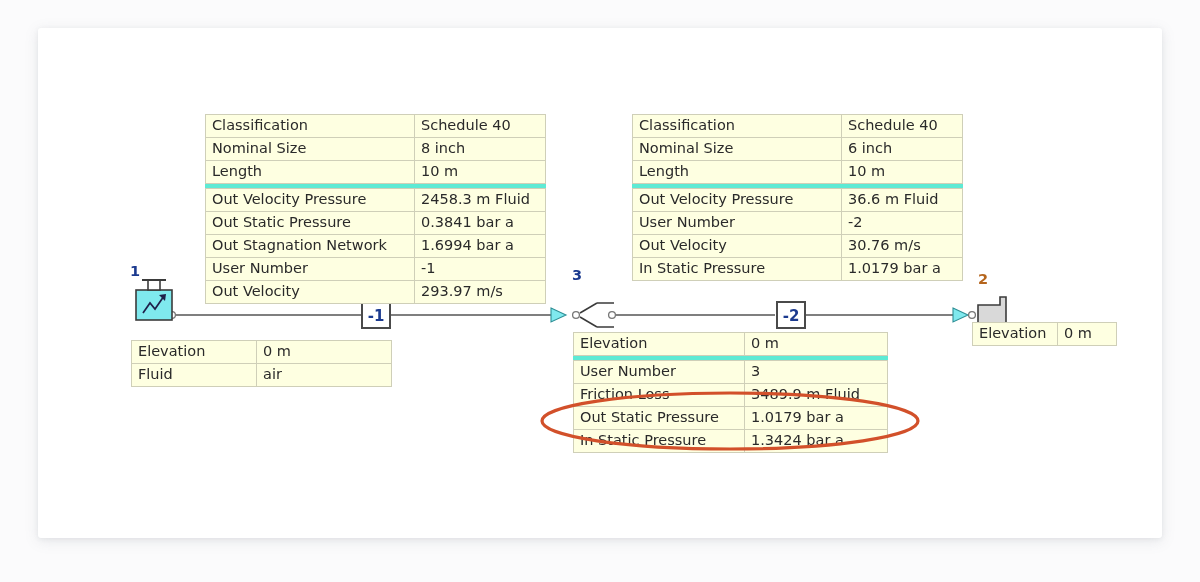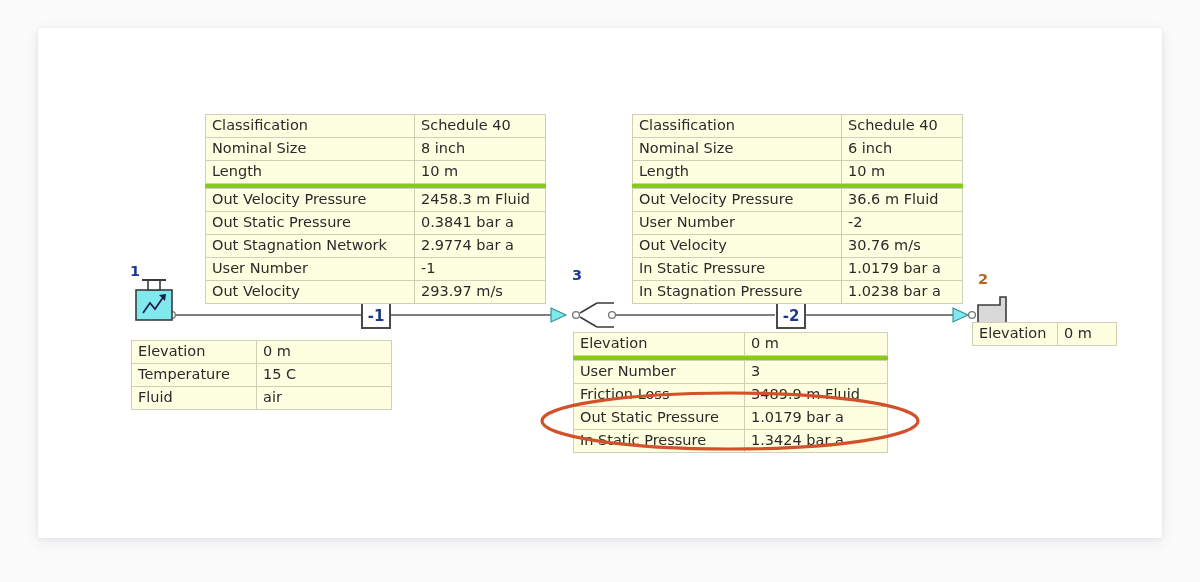"Classification" .prop-table { background: #84cc16 -> #5eead4 }
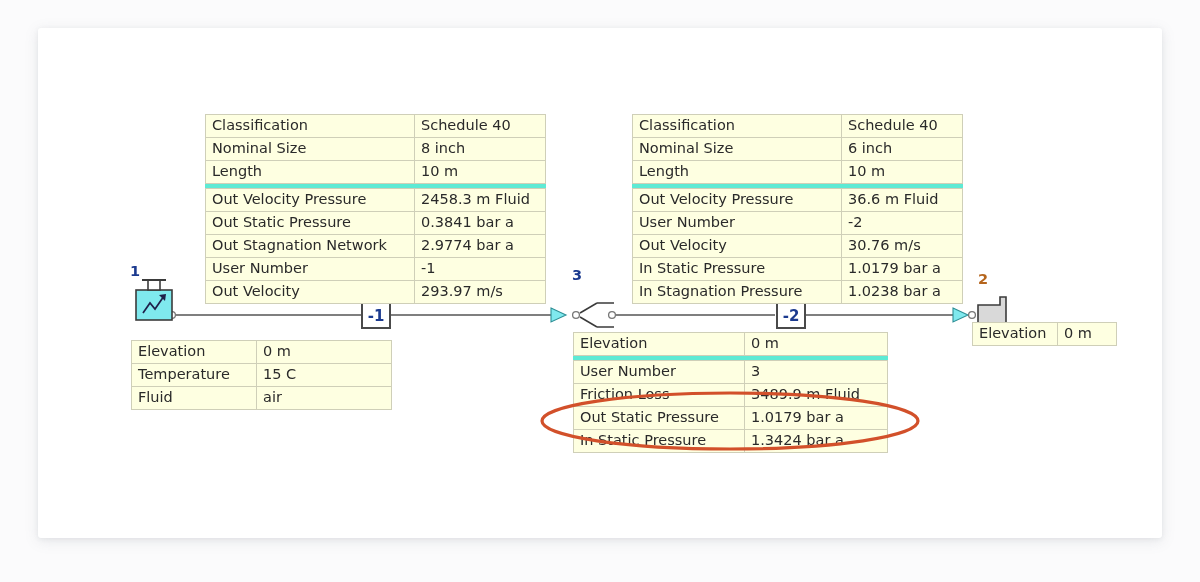"2.9774 bar a" td.v { text: 2.9774 -> 1.6994 }
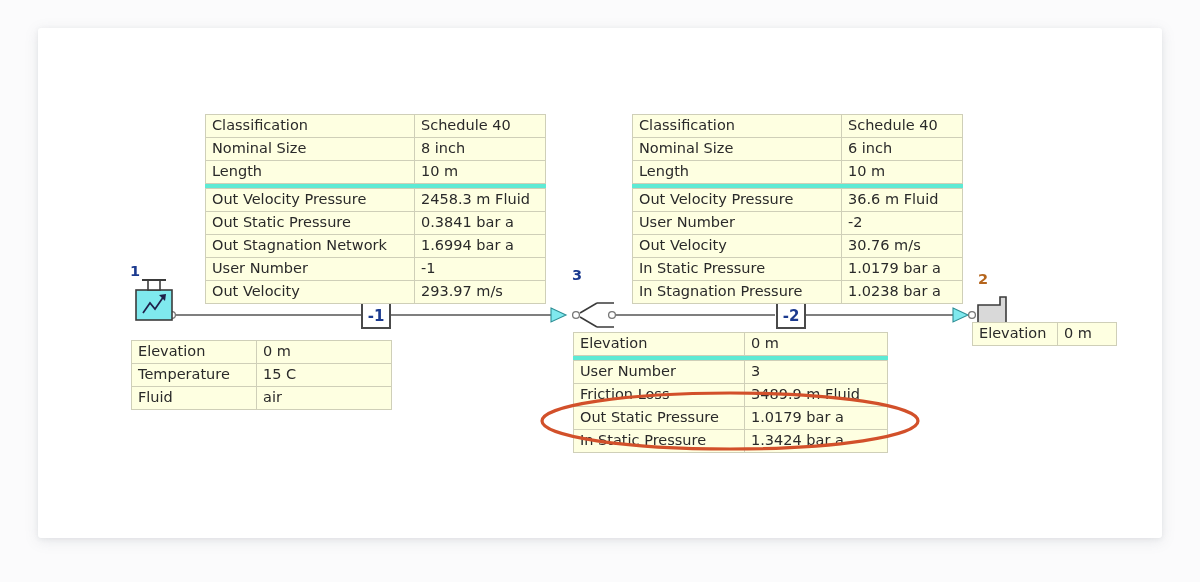"In Stagnation Pressure" tr { html: <tr> <td>In Stagnation Pressure</td> <td>1.0238 bar a</td> </tr> -> none }
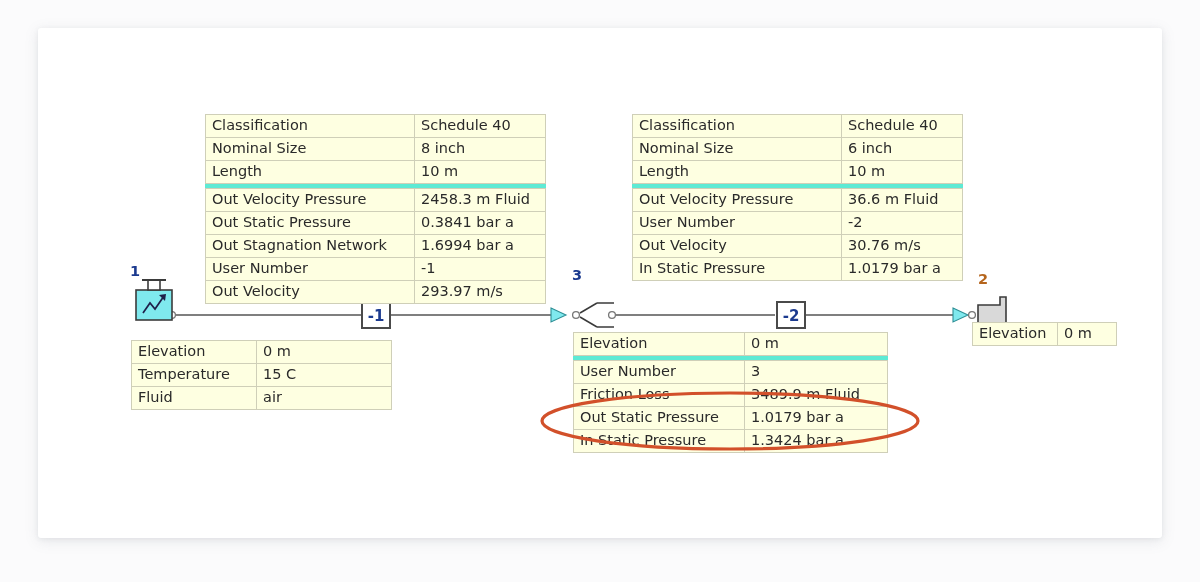"Temperature" tr { html: <tr> <td>Temperature</td> <td>15 C</td> </tr> -> none }
